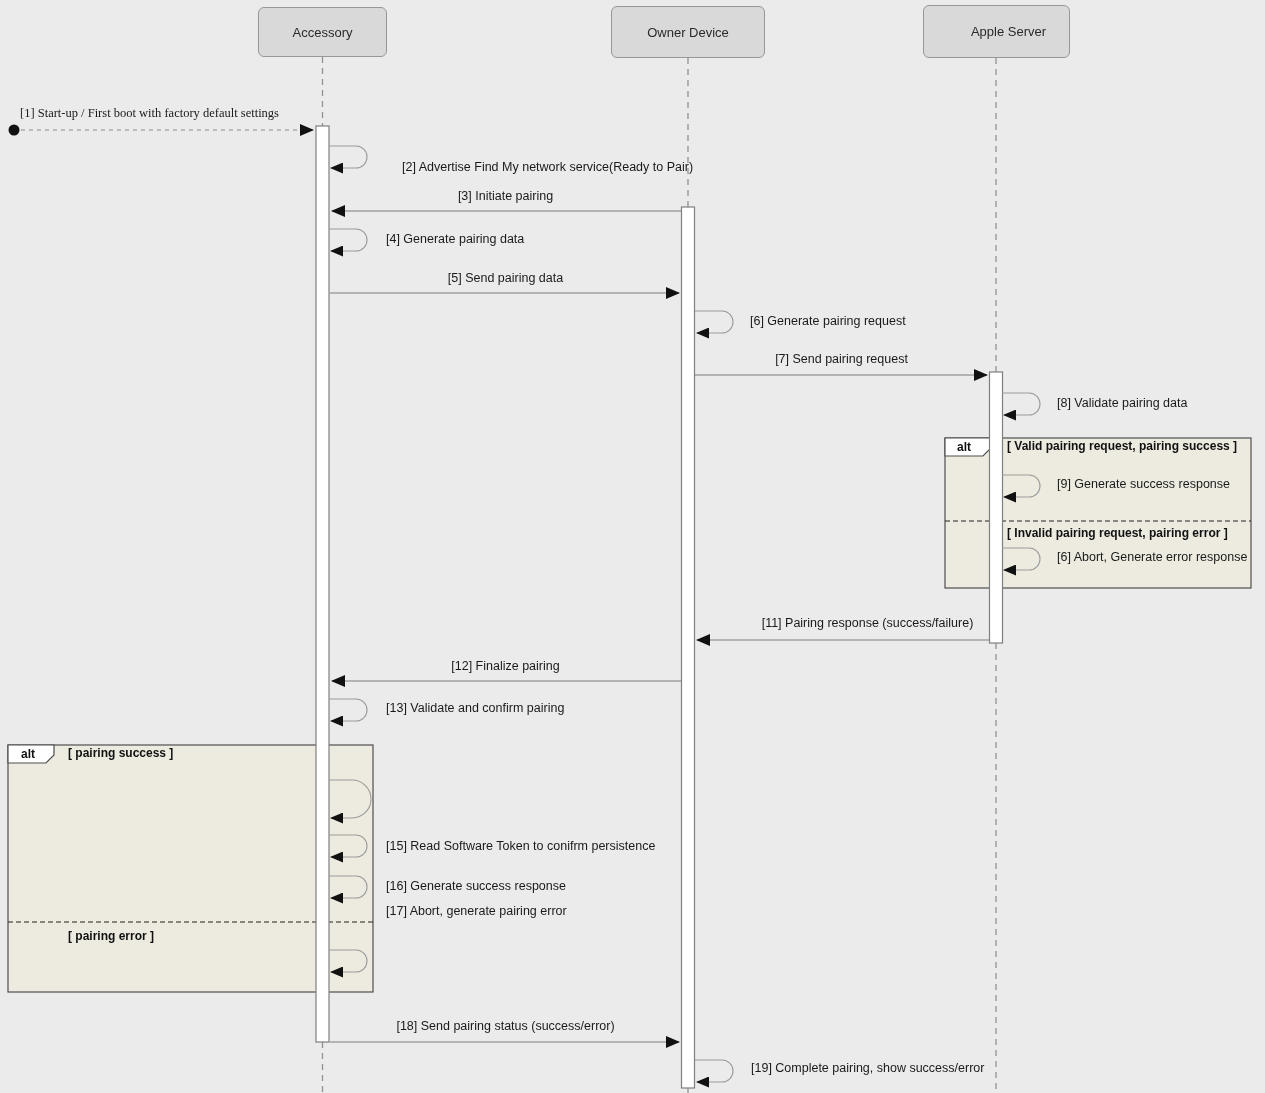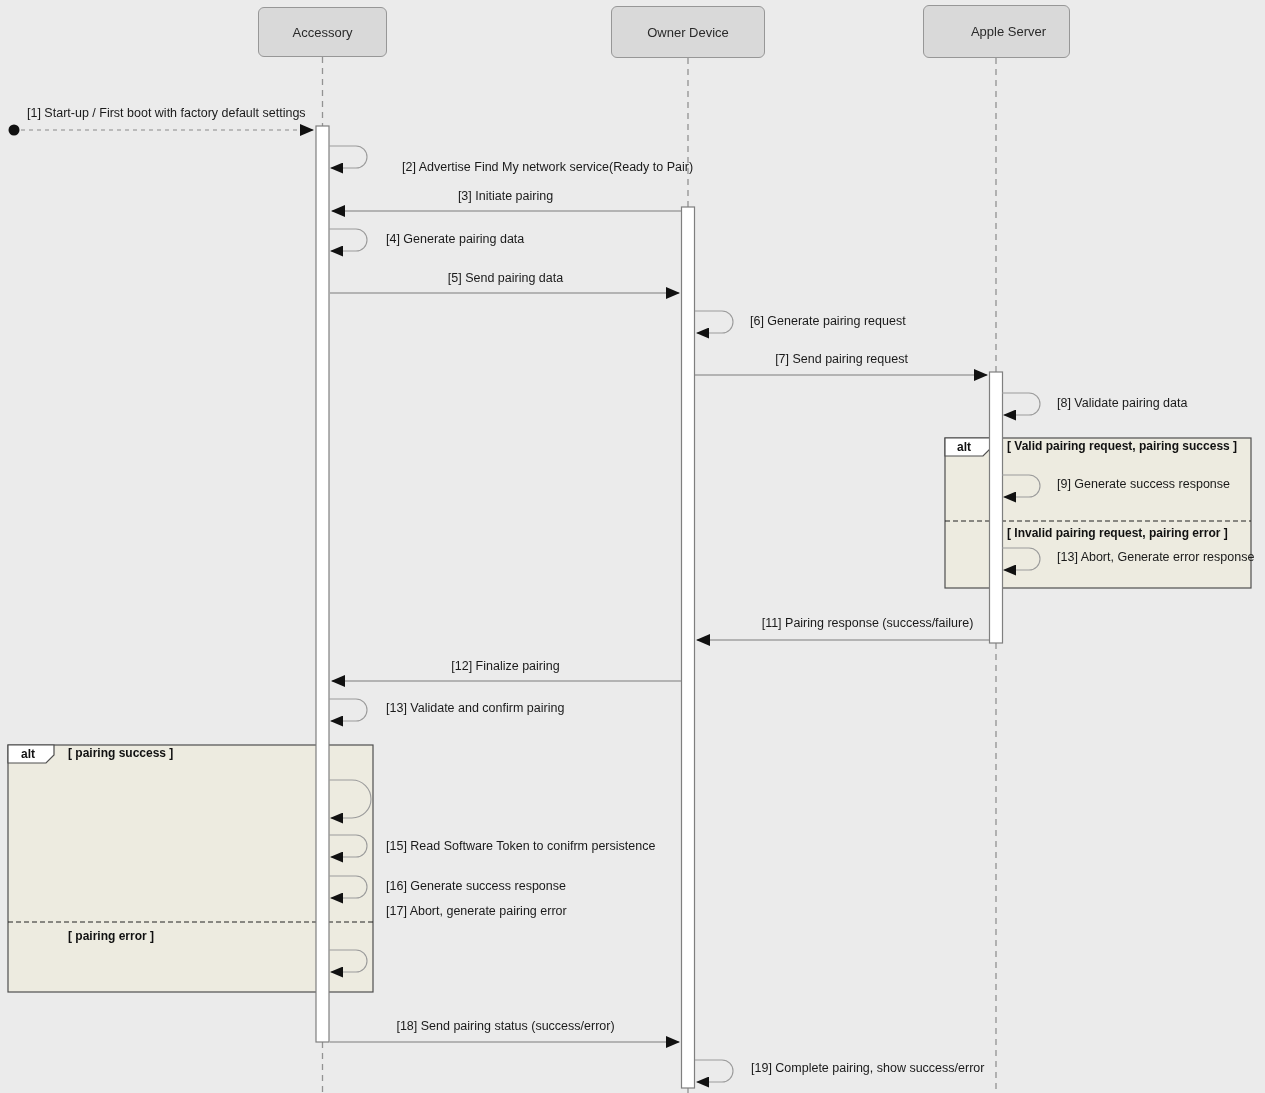"[1] Start-up / First boot" div.lbl { font-family: none -> Liberation Serif, serif; left: 27px -> 20px }
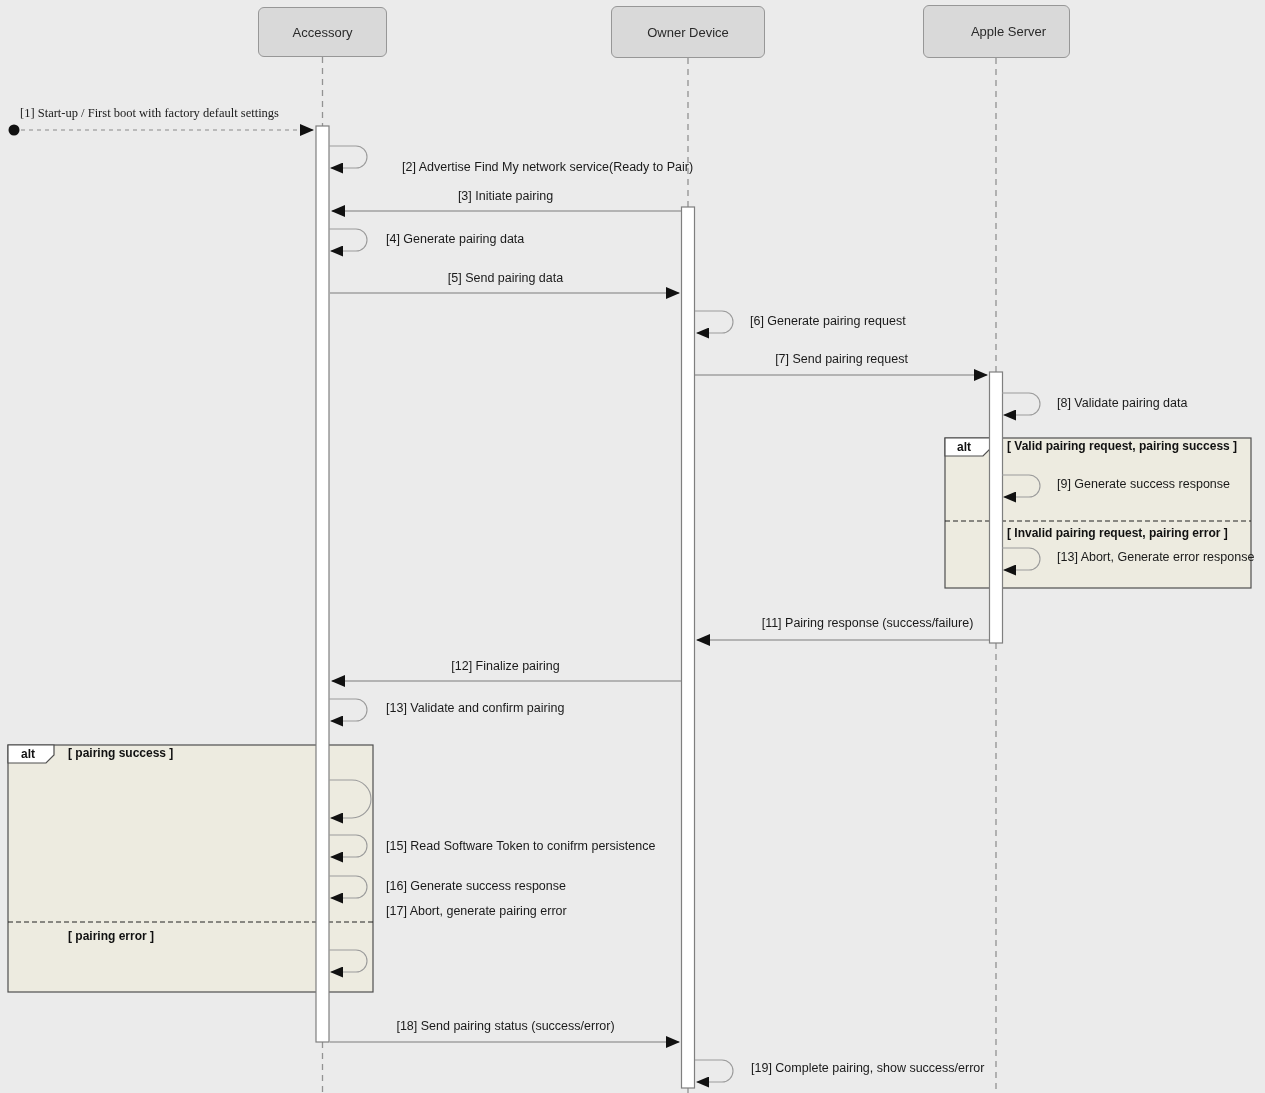"[13] Abort, Generate error response" div.lbl { text: 13 -> 6 }
